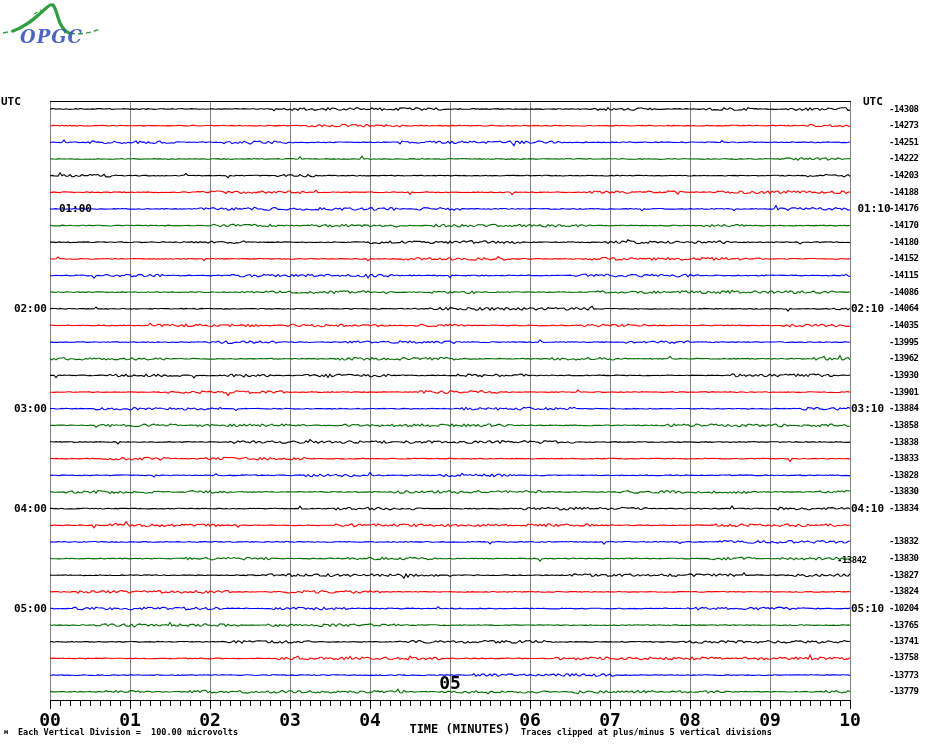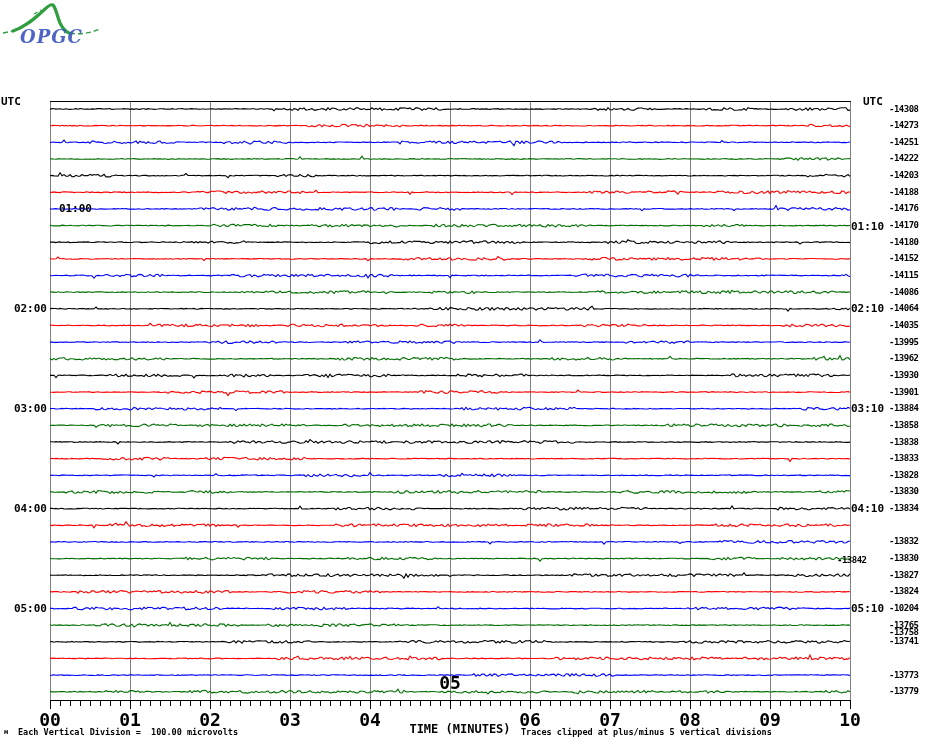"01:10" div.abs { margin-top: 18px -> none; text-align: left -> center }
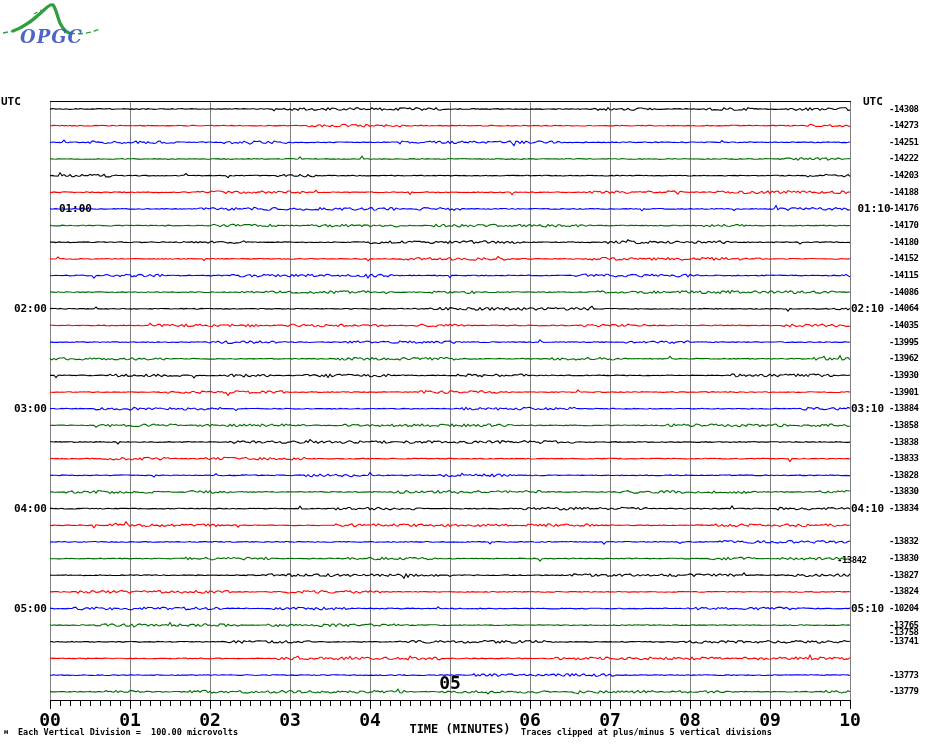"-13758" div.abs { top: 627px -> 652px }
